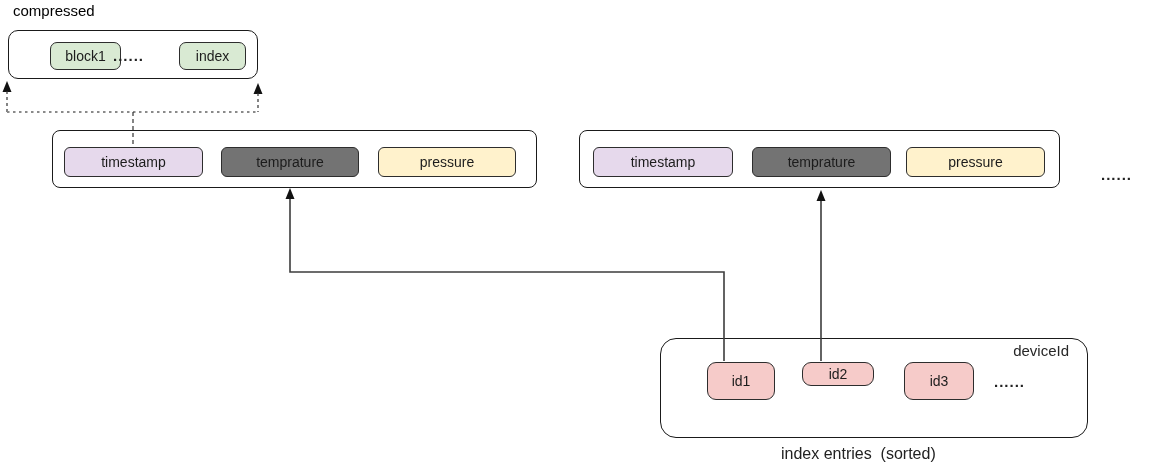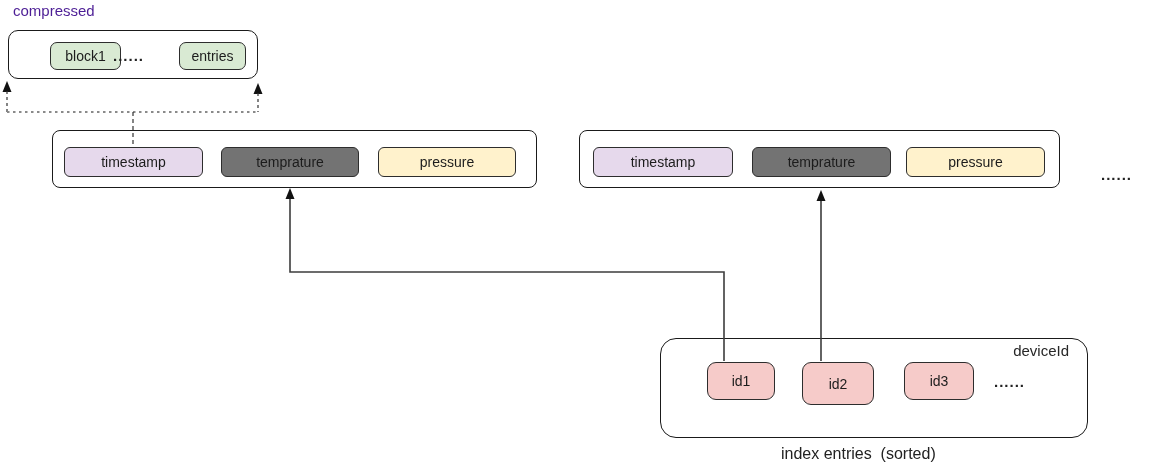"compressed" .label { color: #4c1d95 -> #000000 }
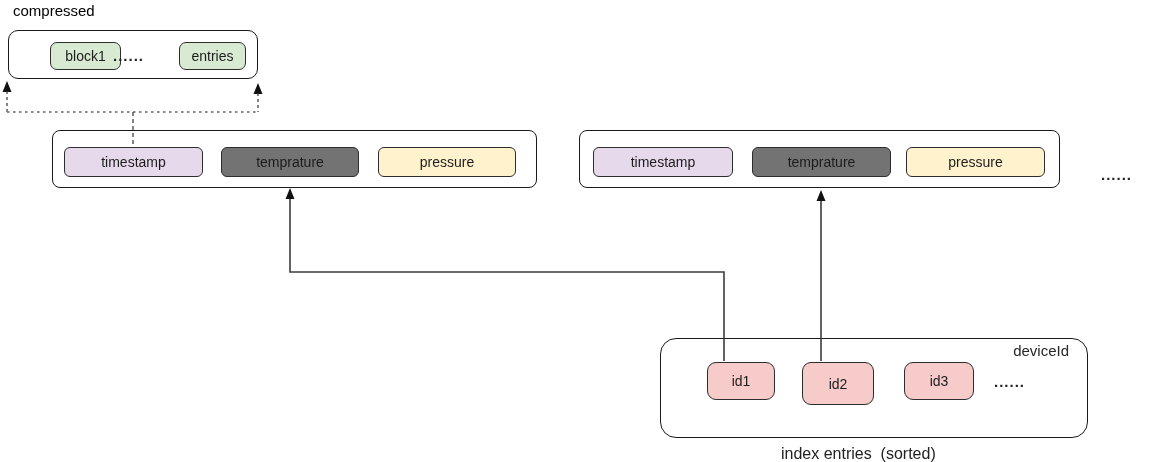"entries" div.node { text: entries -> index }
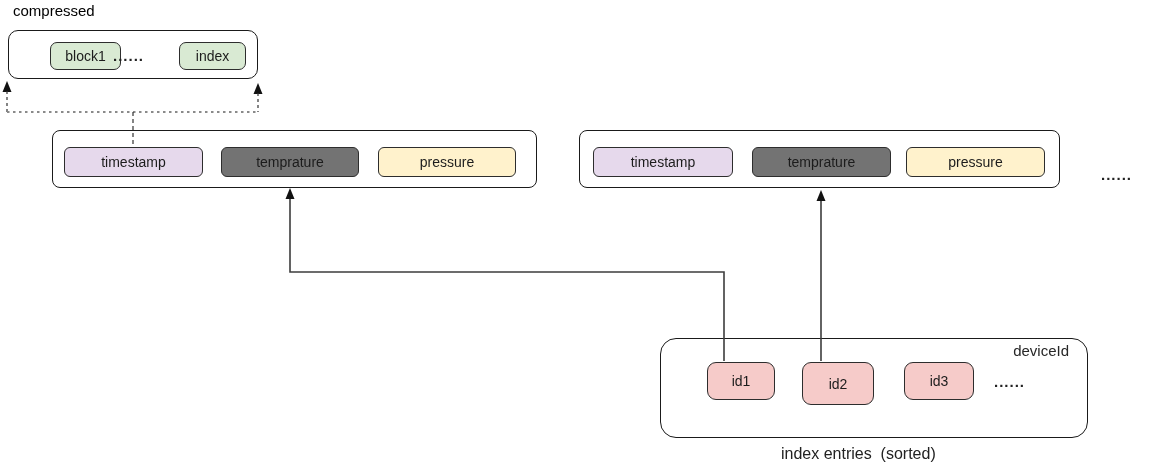"id2" .id2 { height: 43px -> 24px }
